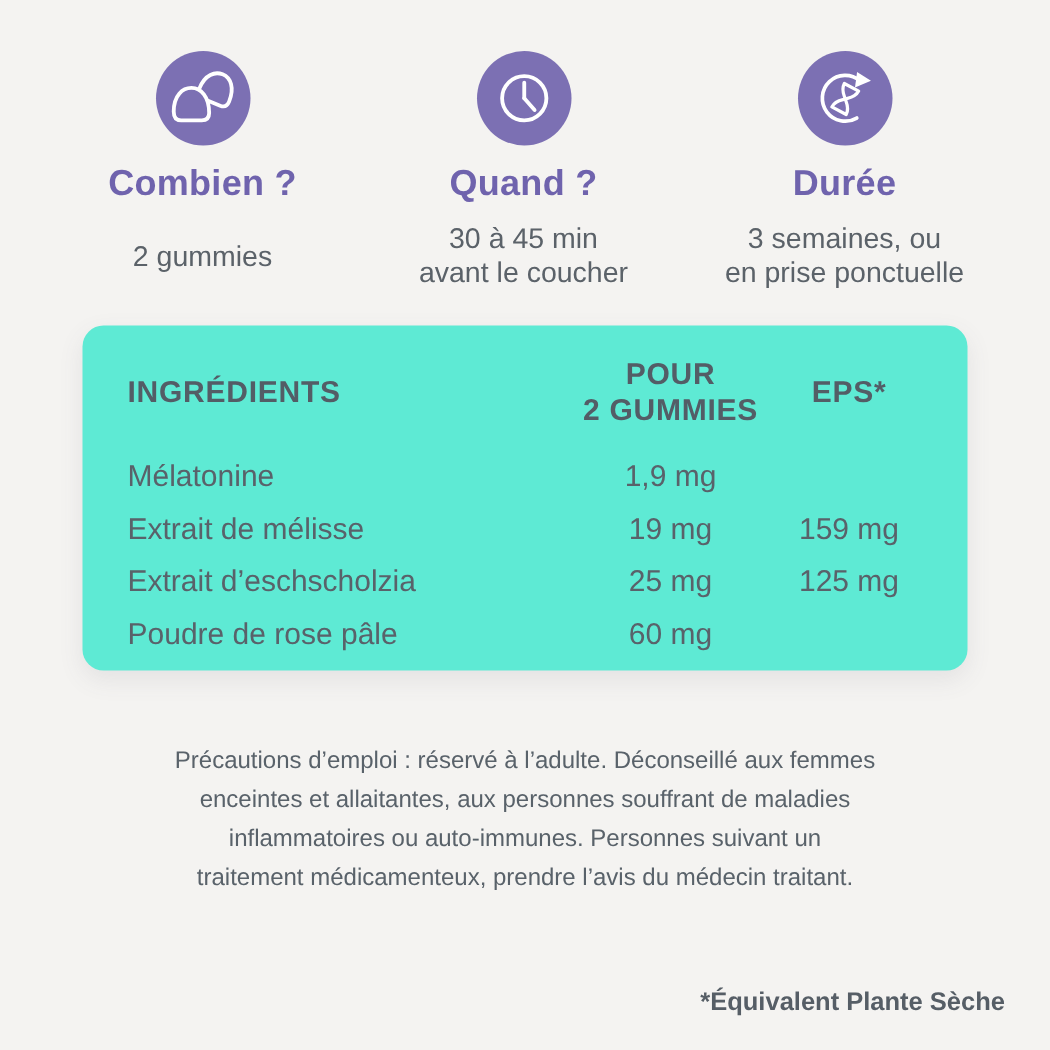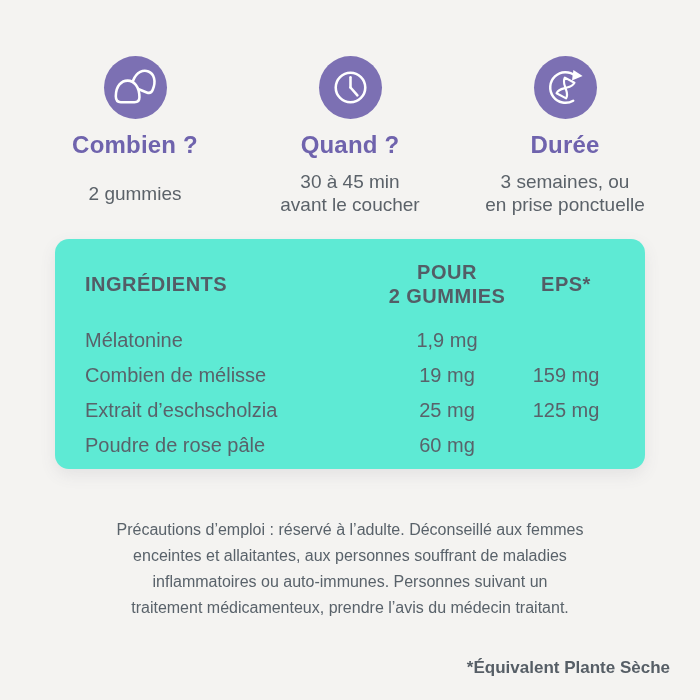"Combien ?" .info-columns { justify-content: space-between -> none; padding-top: 56px -> 34px }
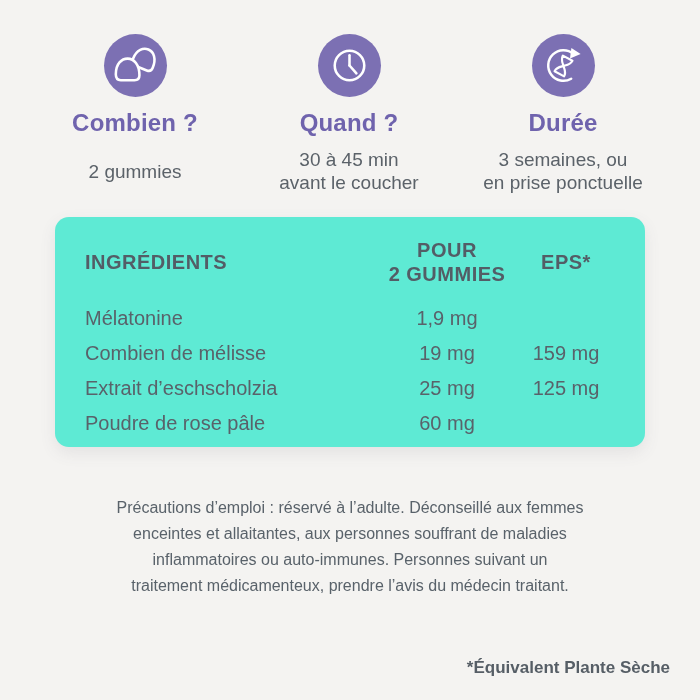"Combien de mélisse" div.td { text: Combien -> Extrait }
